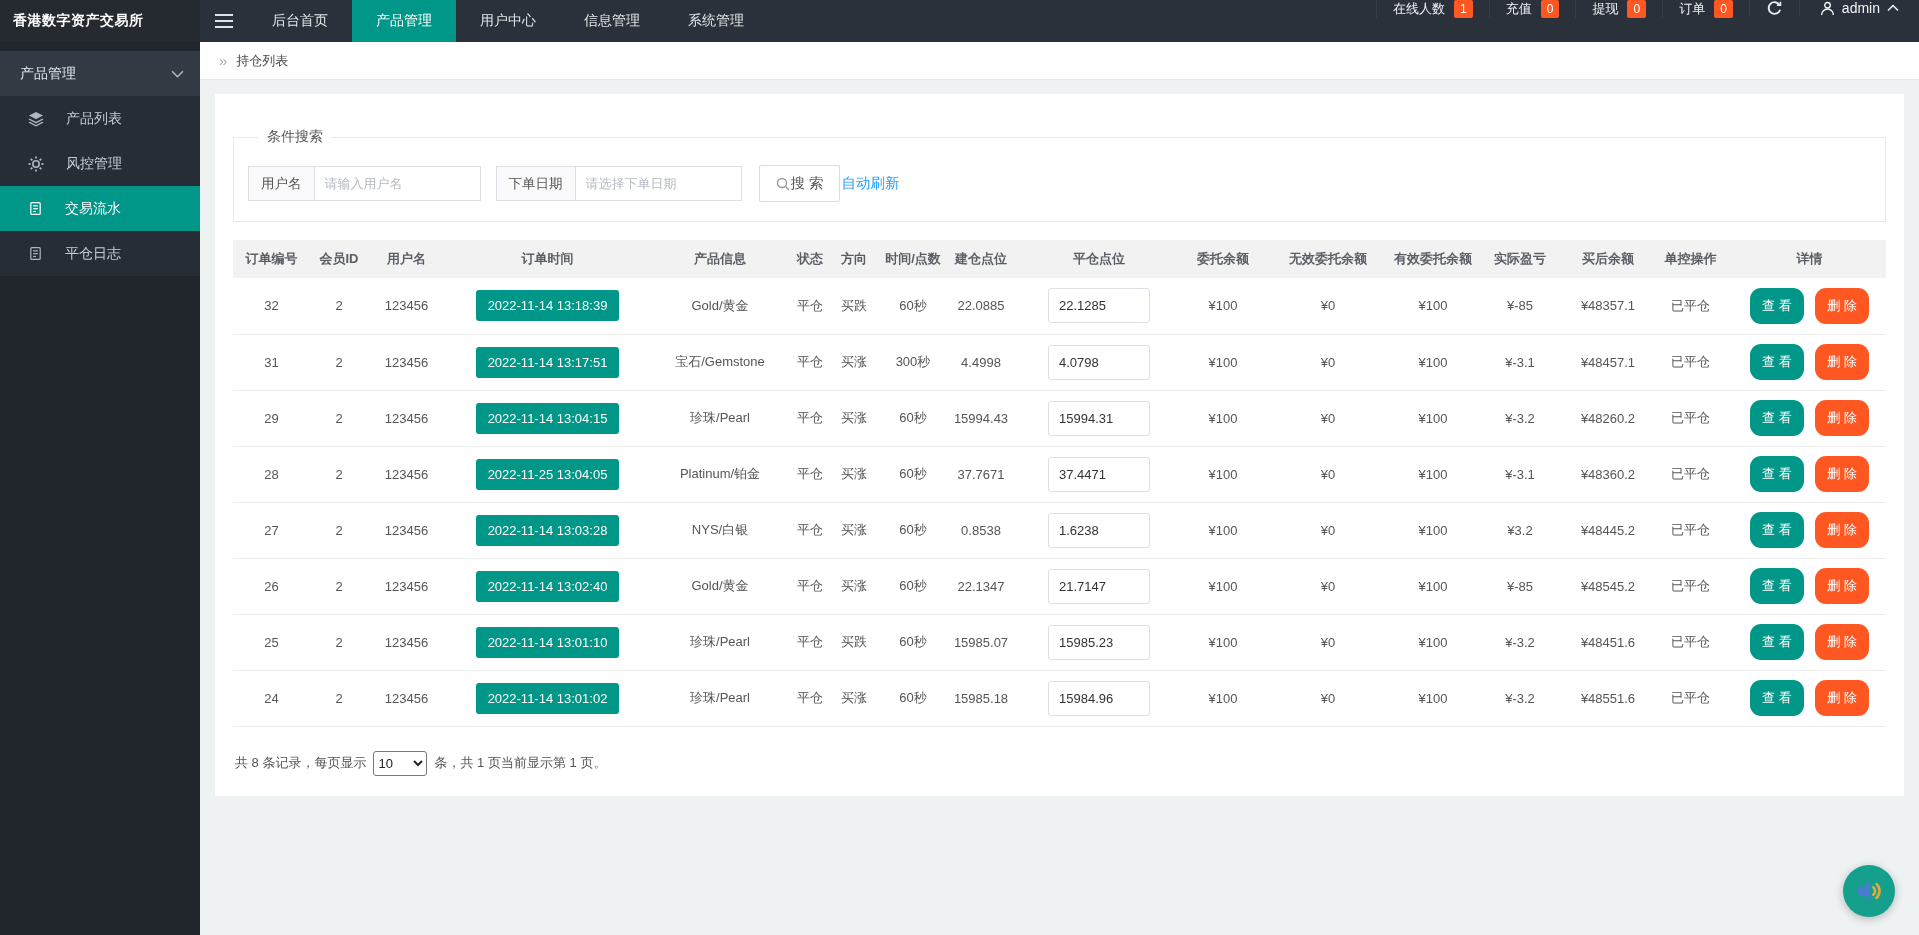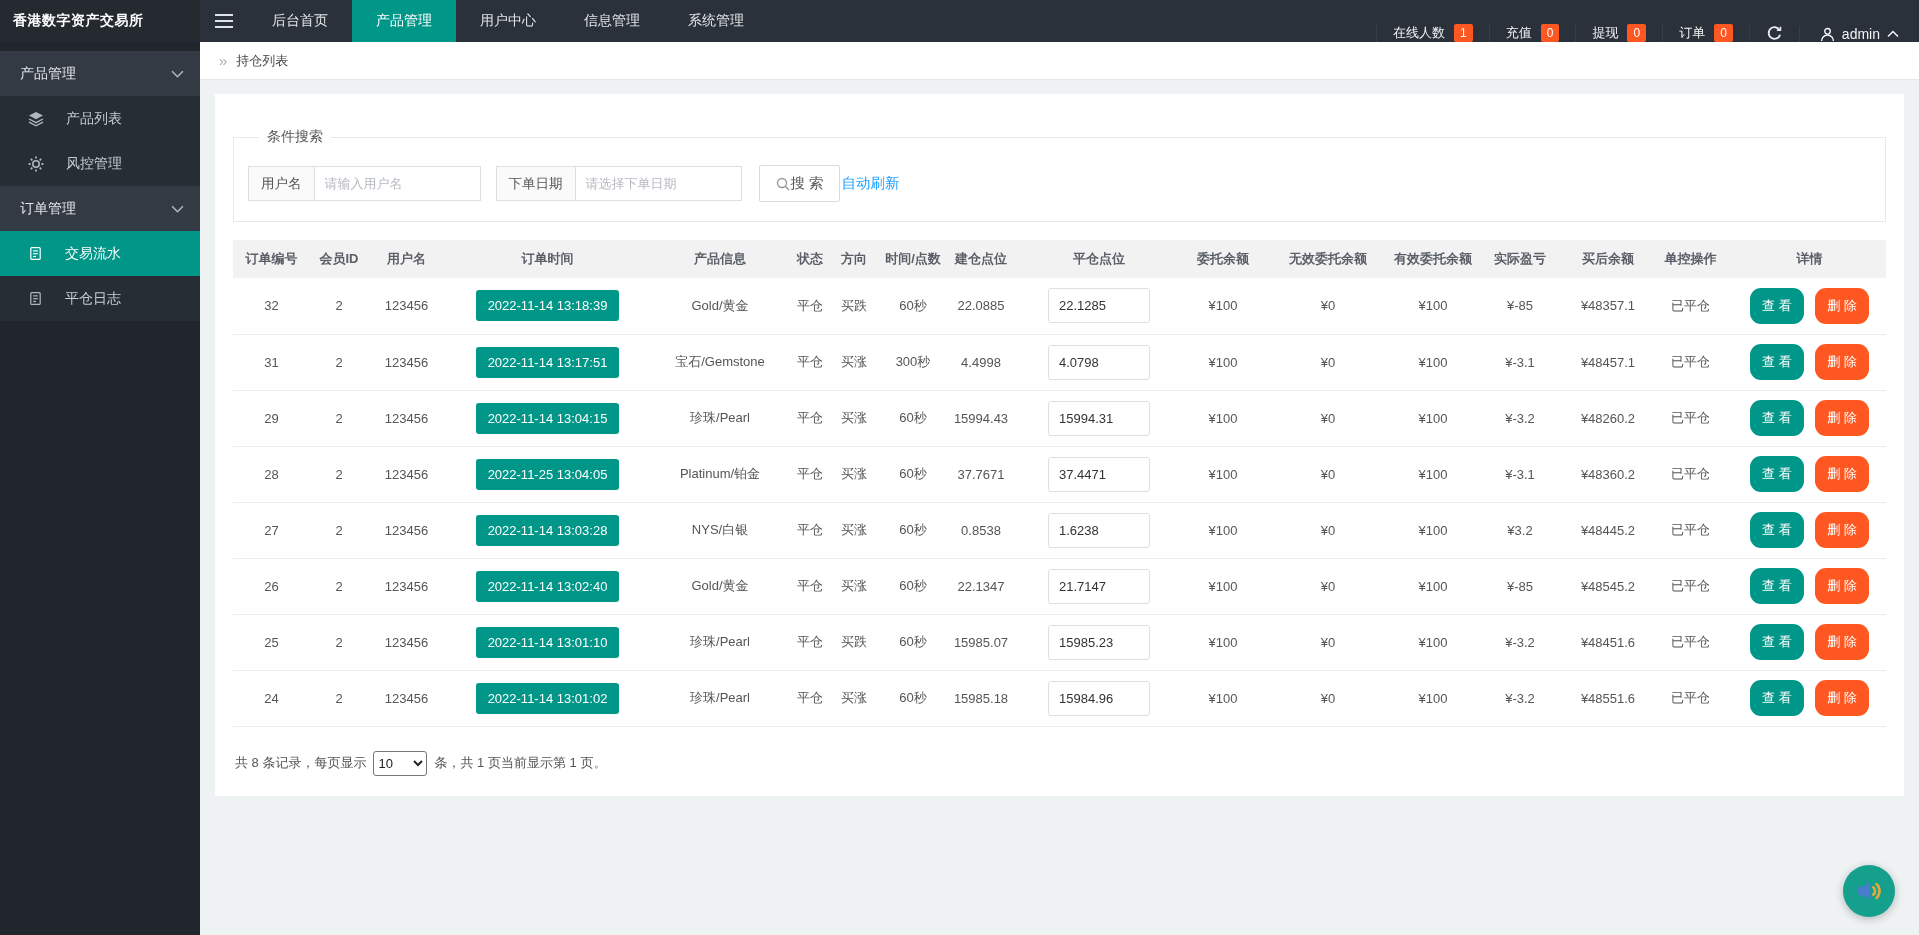"在线人数" .topstats { align-items: flex-end -> flex-start }
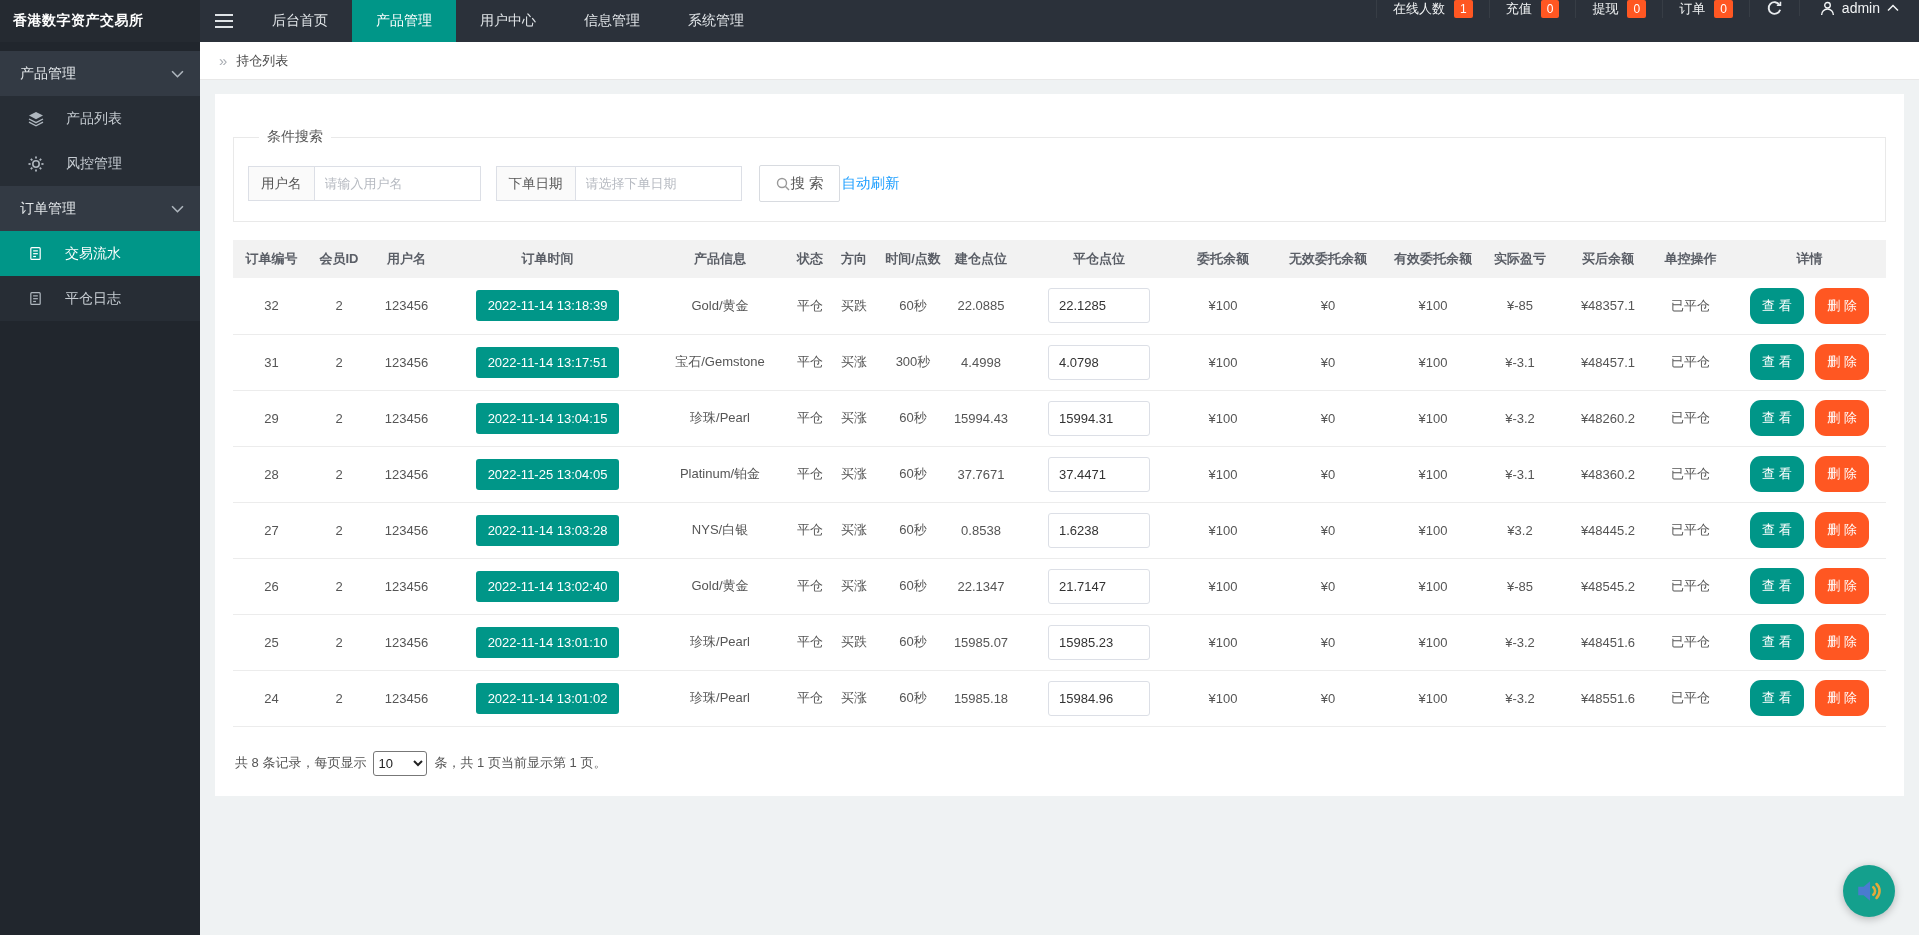"订单管理" div.side-group-title { html: <div> <span>订单管理</span> <span></span> <span> <svg> <path></path> </svg> </span> </div> -> none }
